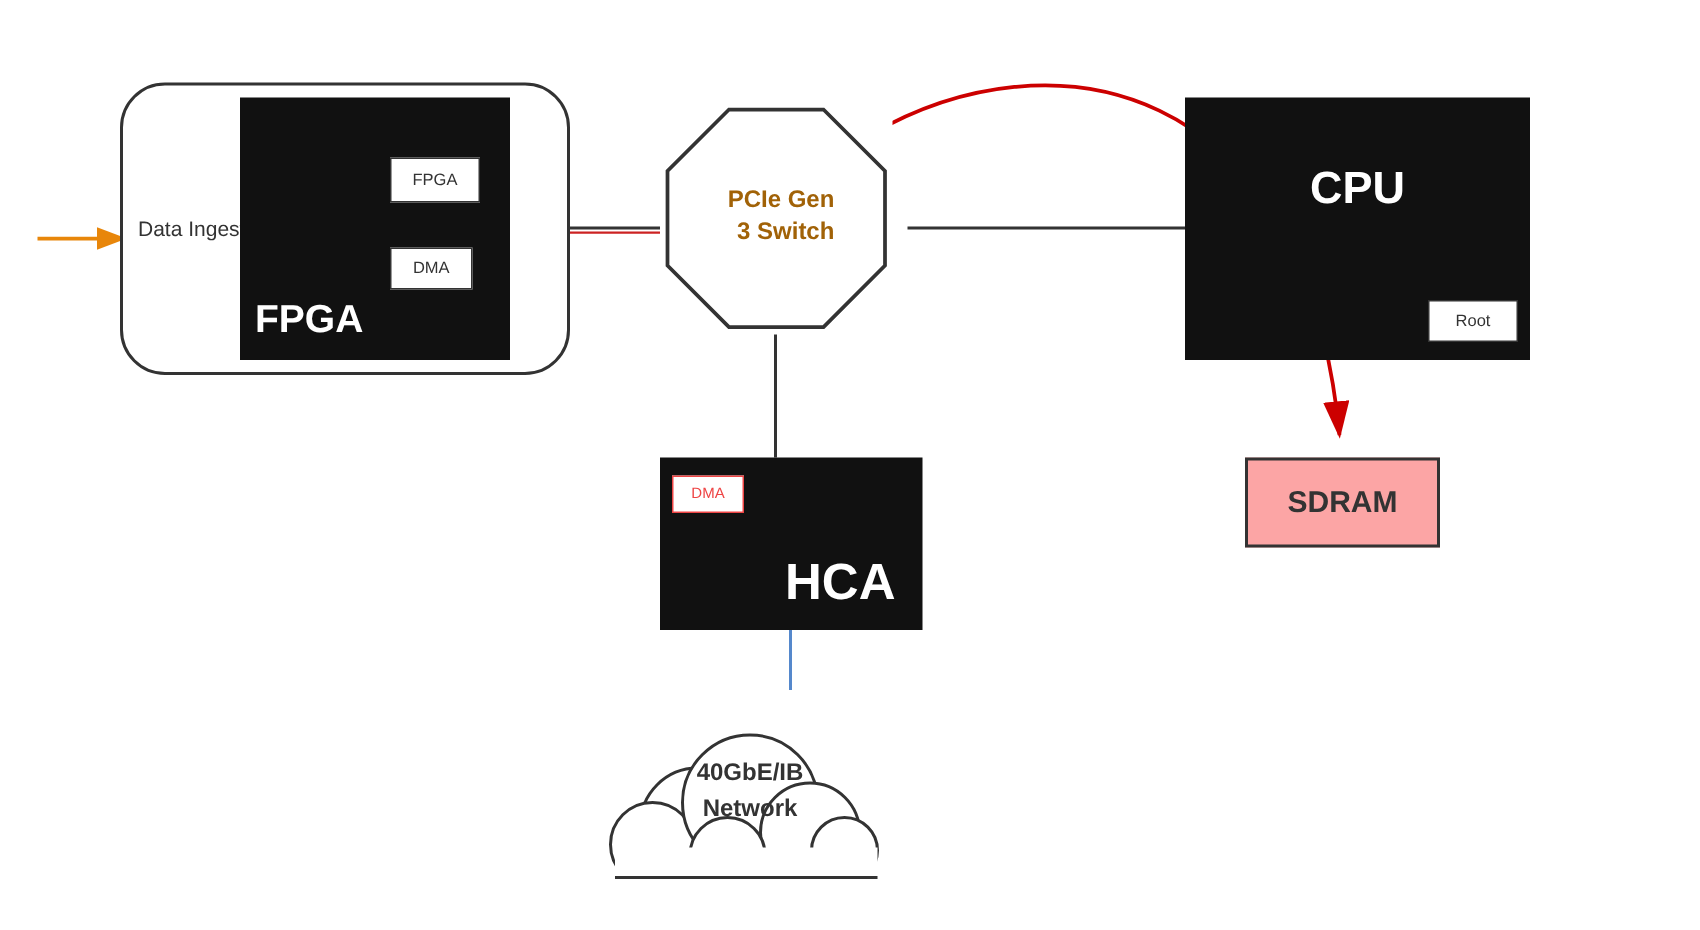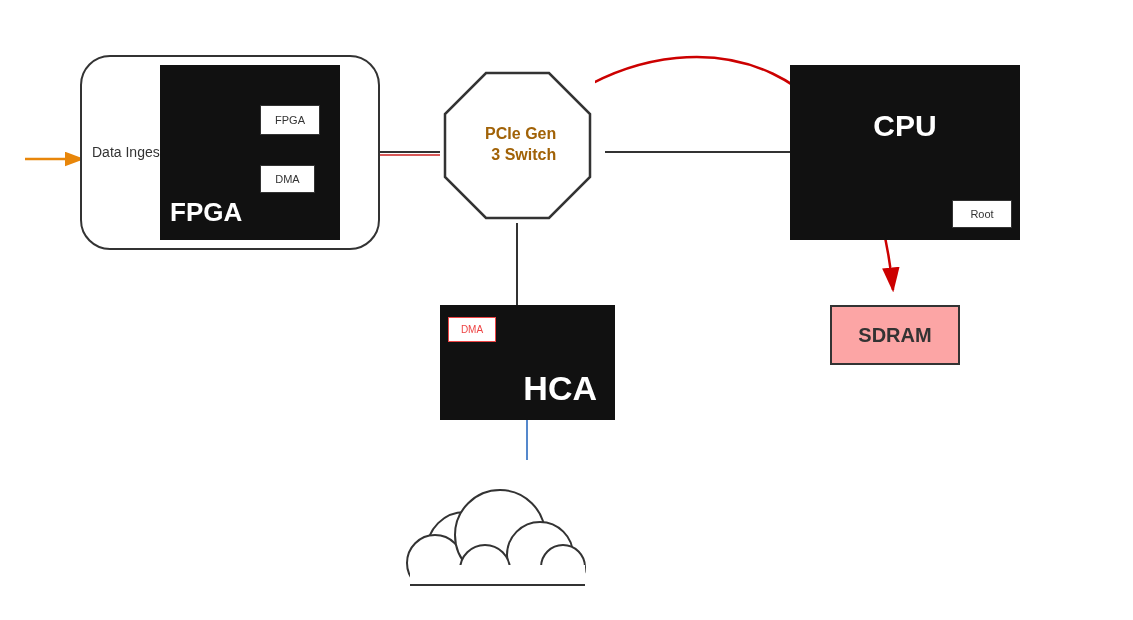"40GbE/IB Network" div.cloud-label { html: none -> <div> <span>40GbE/IB Network</span> </div> }
